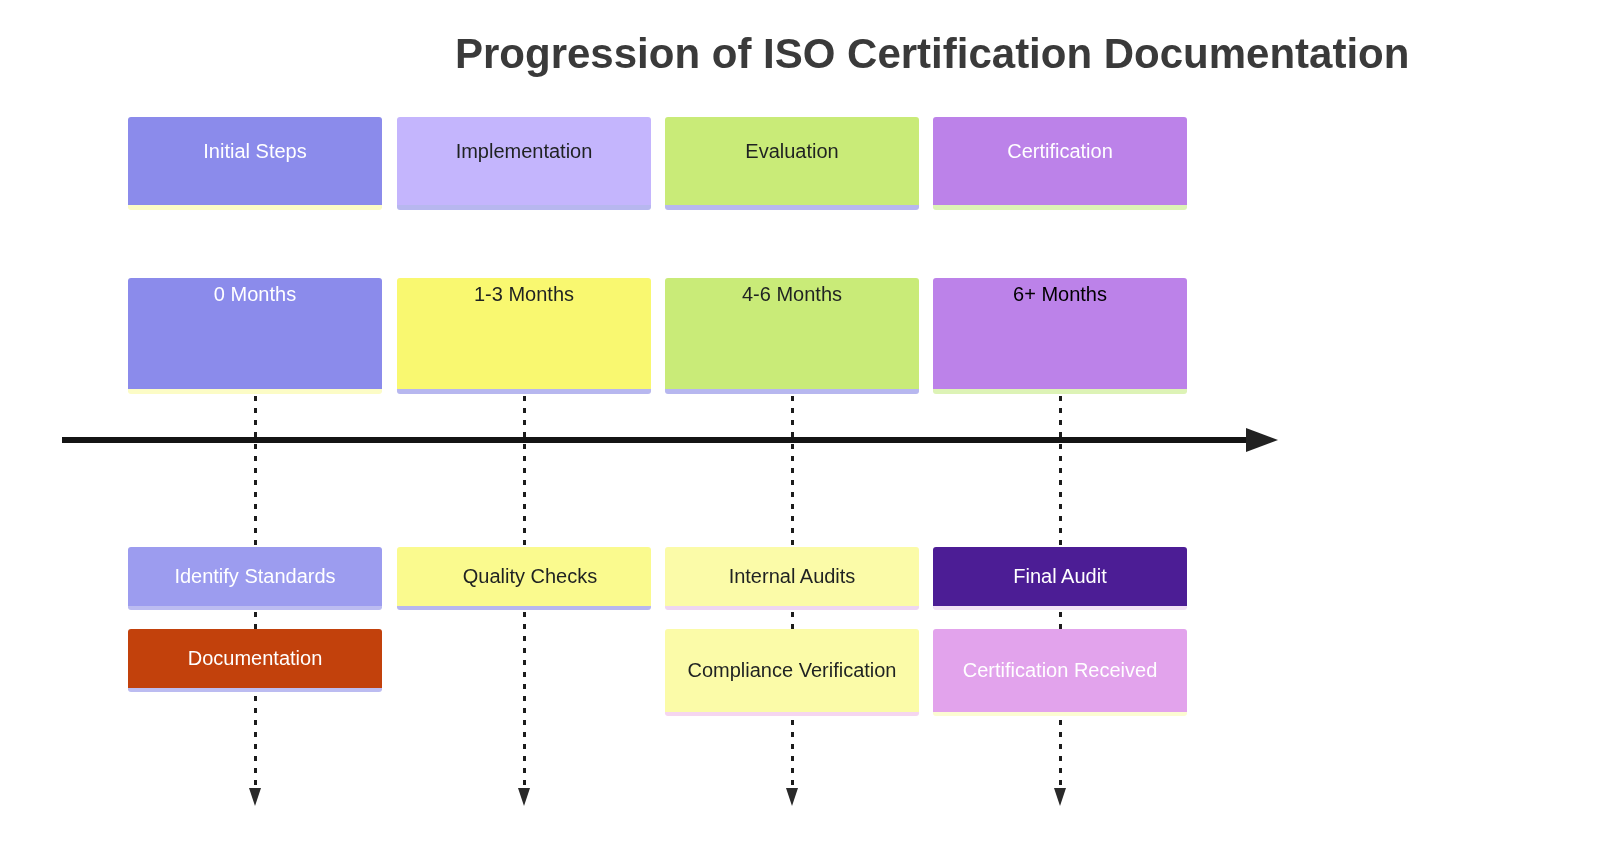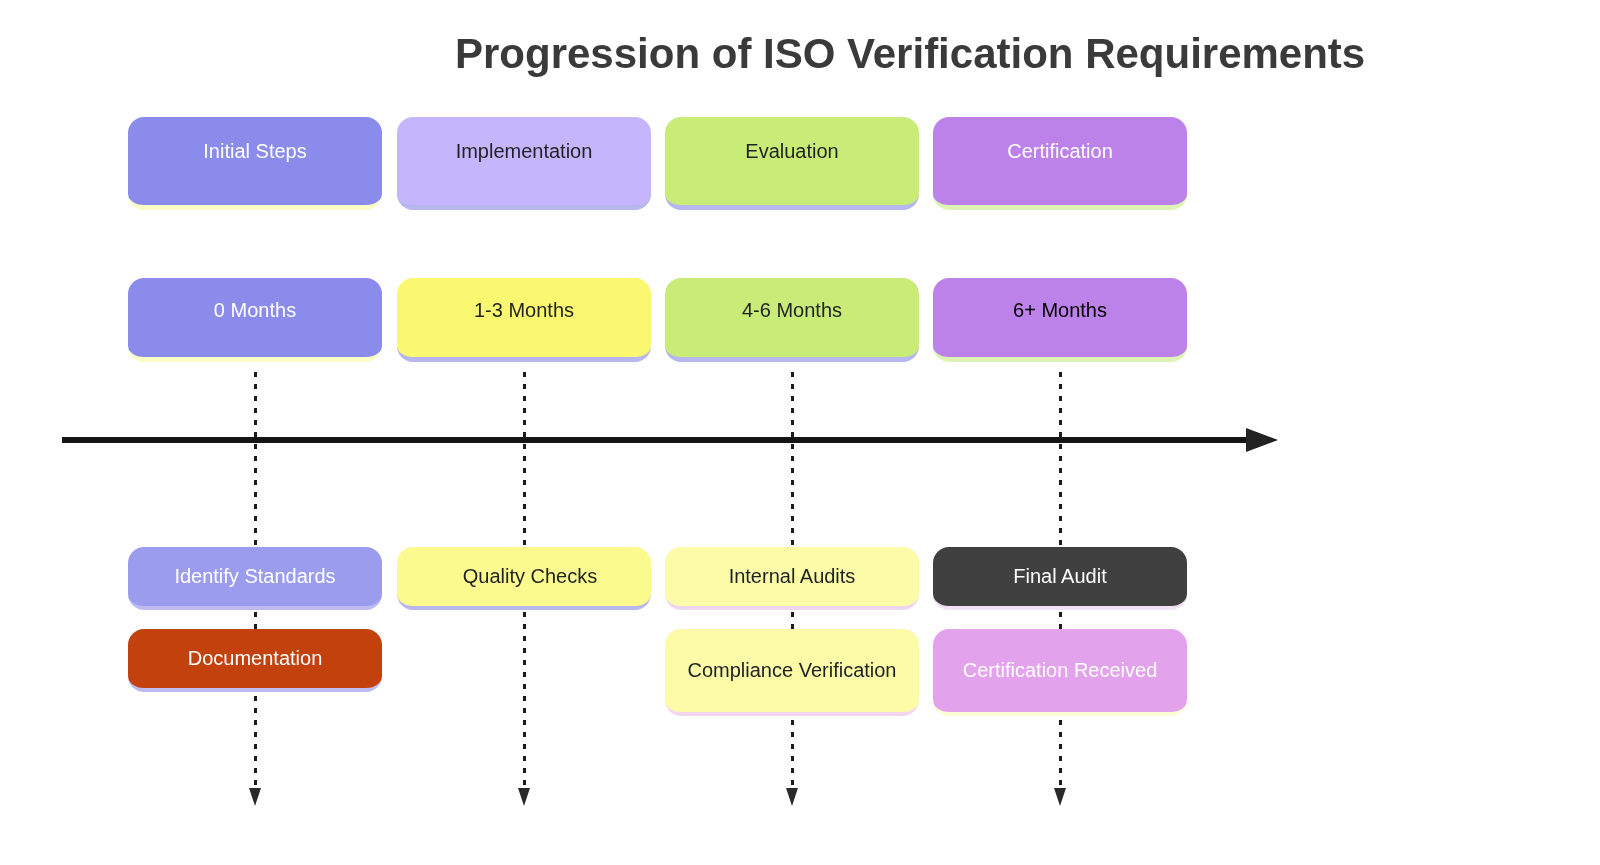"Progression of ISO Verification" h1.title { text: Verification Requirements -> Certification Documentation }
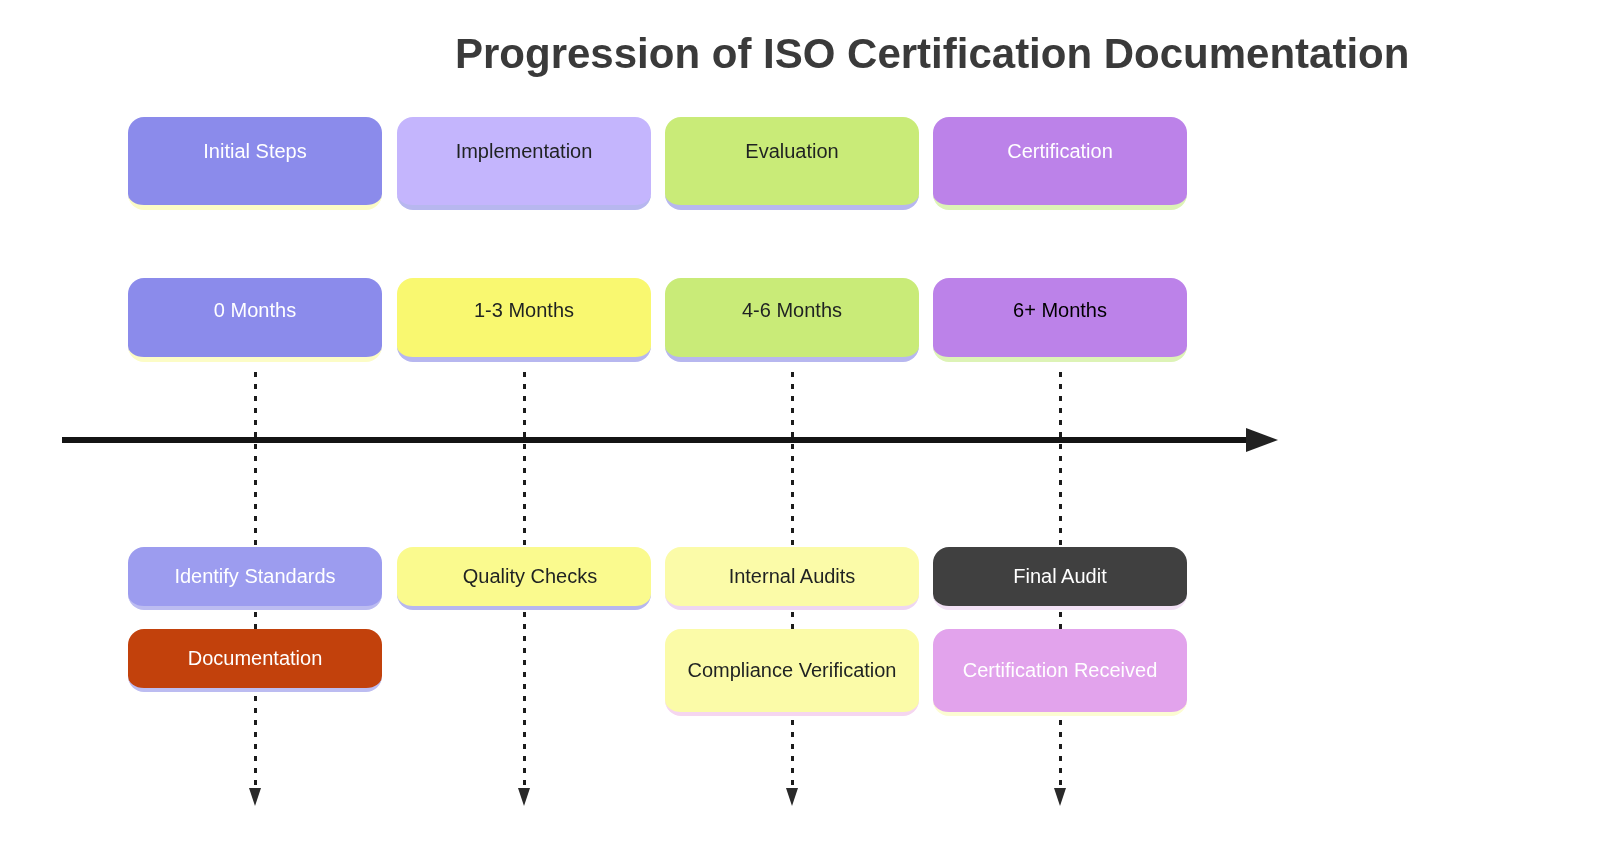"Initial Steps" .box { border-radius: 16px -> 3px }
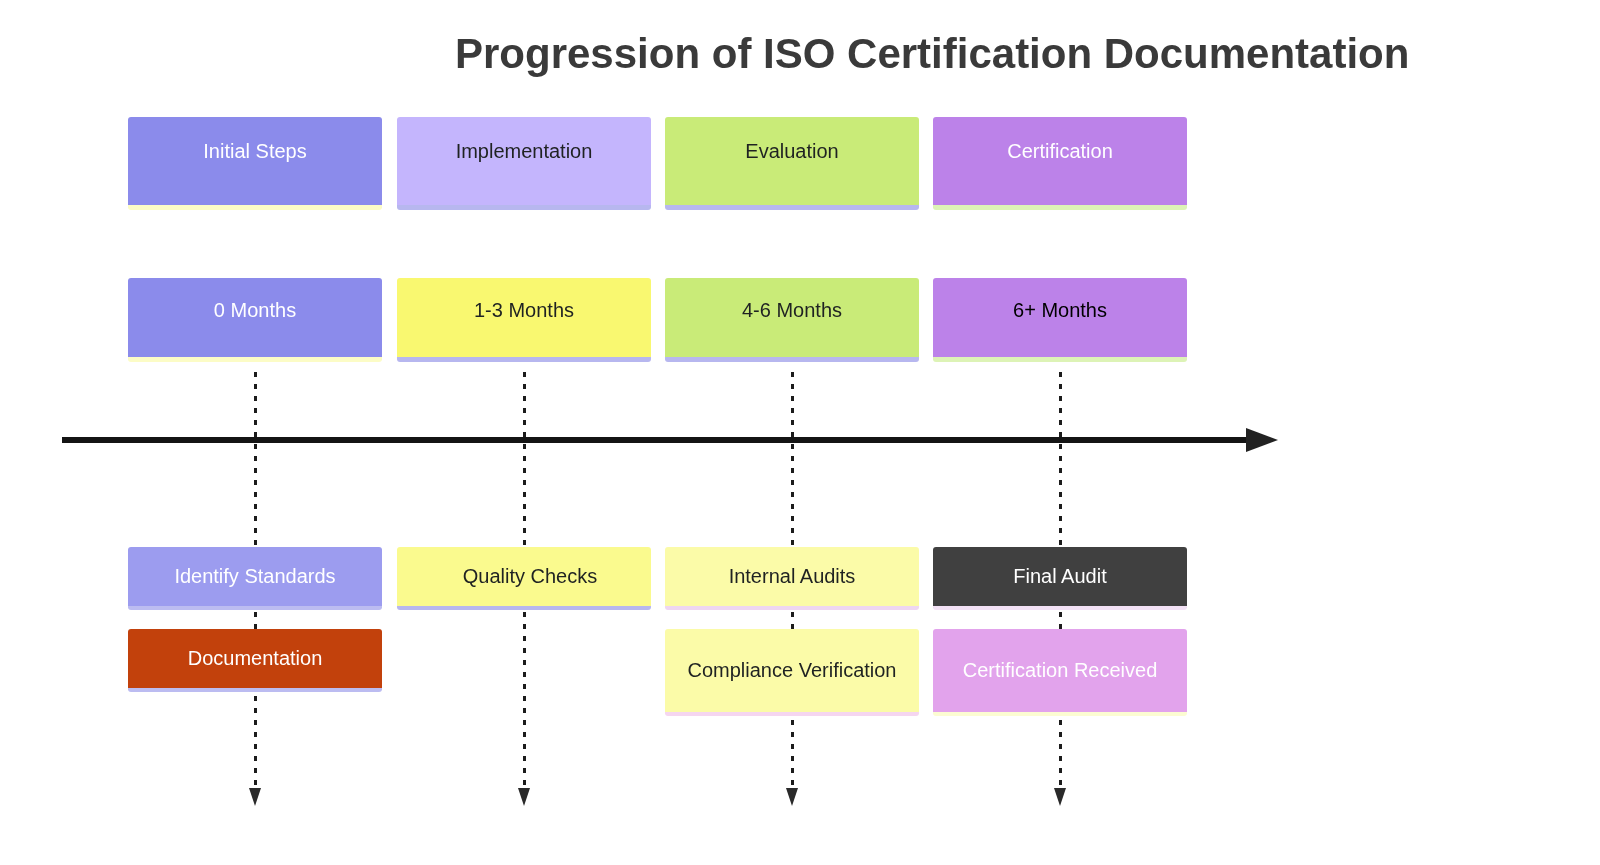"0 Months" .r-period { height: 84px -> 116px; padding-top: 20px -> 4px }
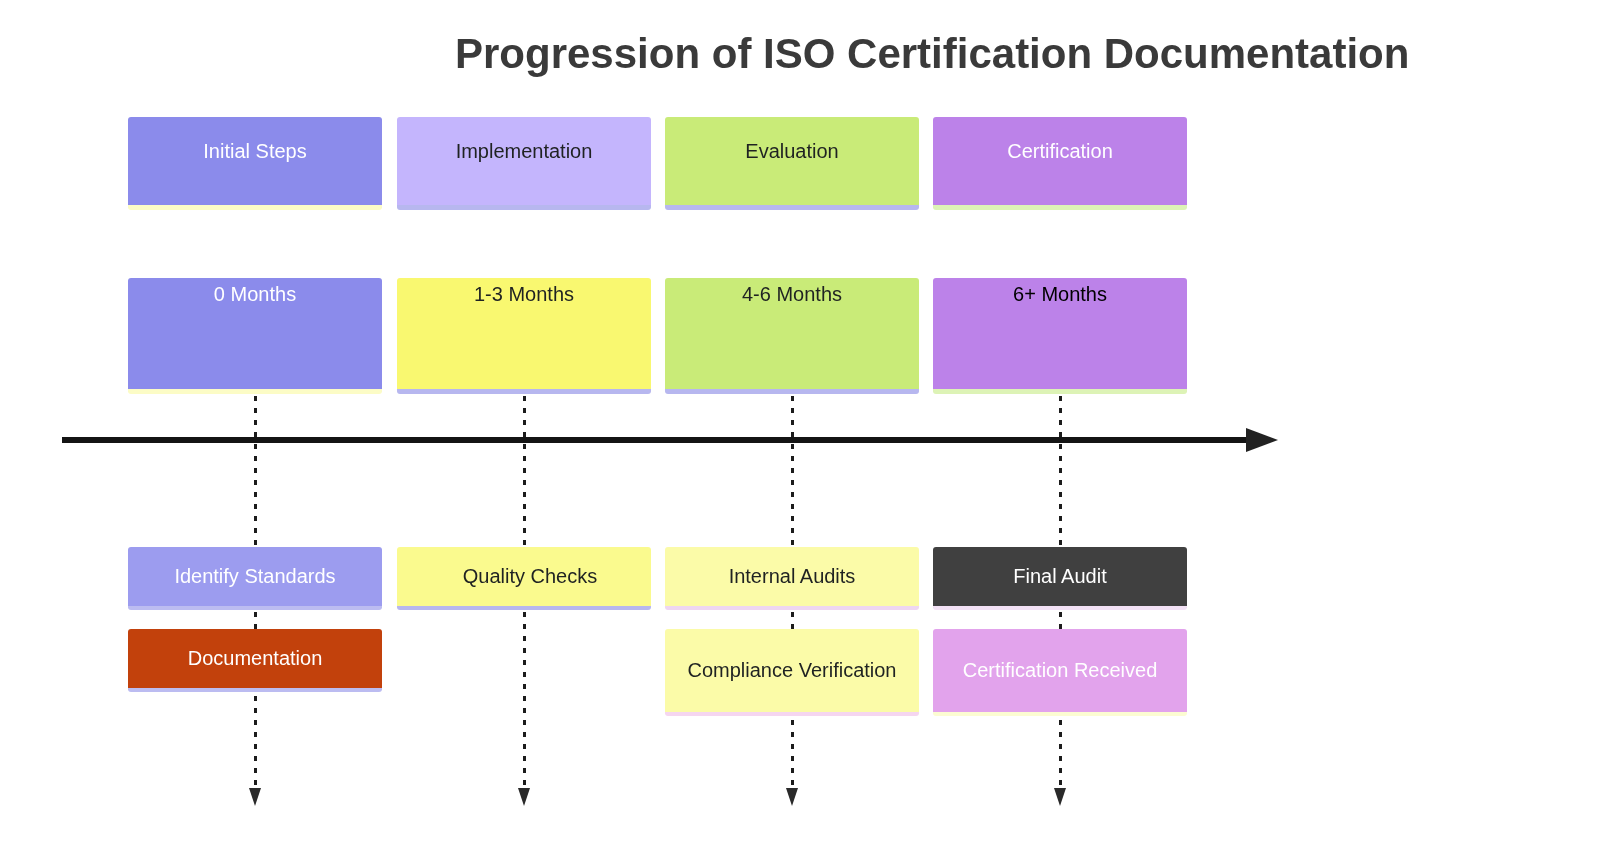"Final Audit" div.box { background-color: #404040 -> #4c1d95 }
